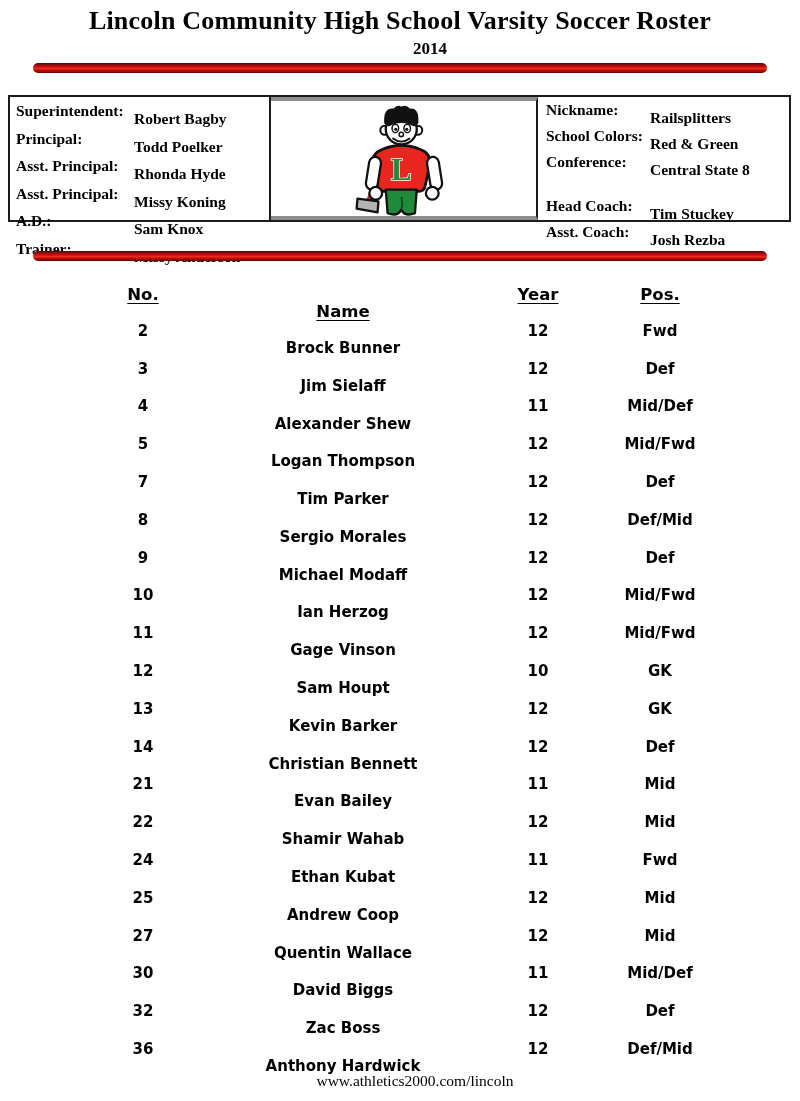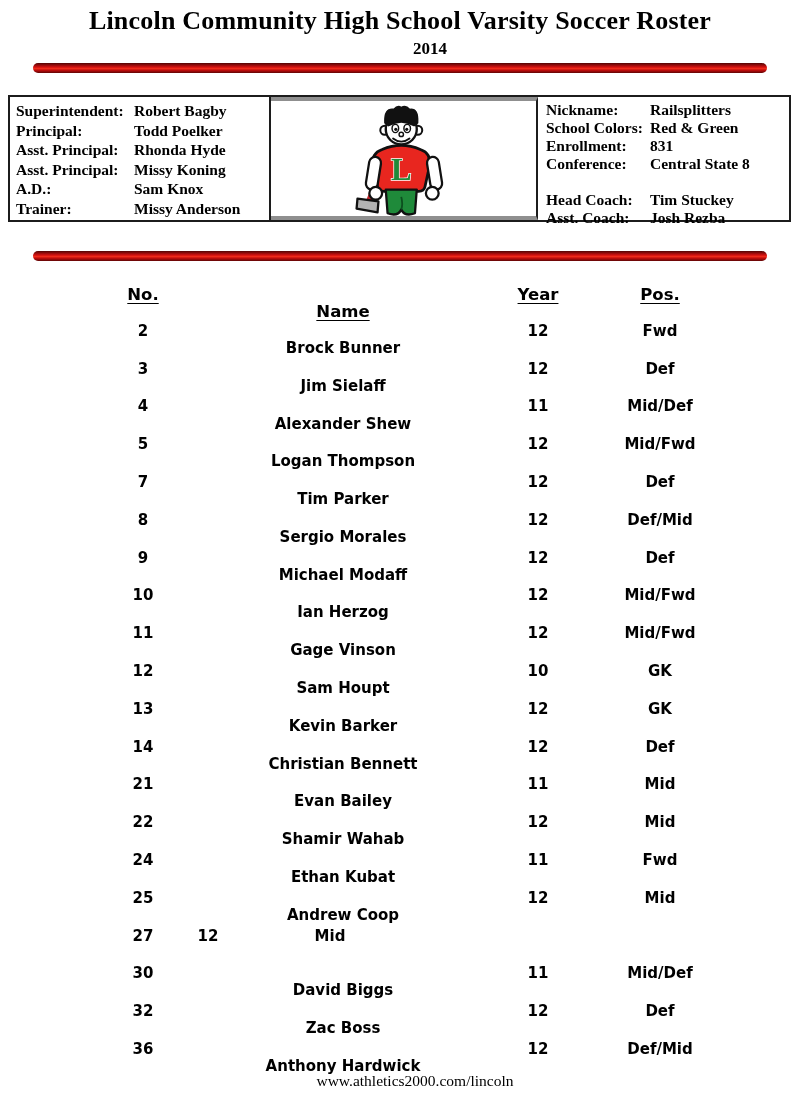"Robert Bagby" .info-value { margin-top: none -> 8px }
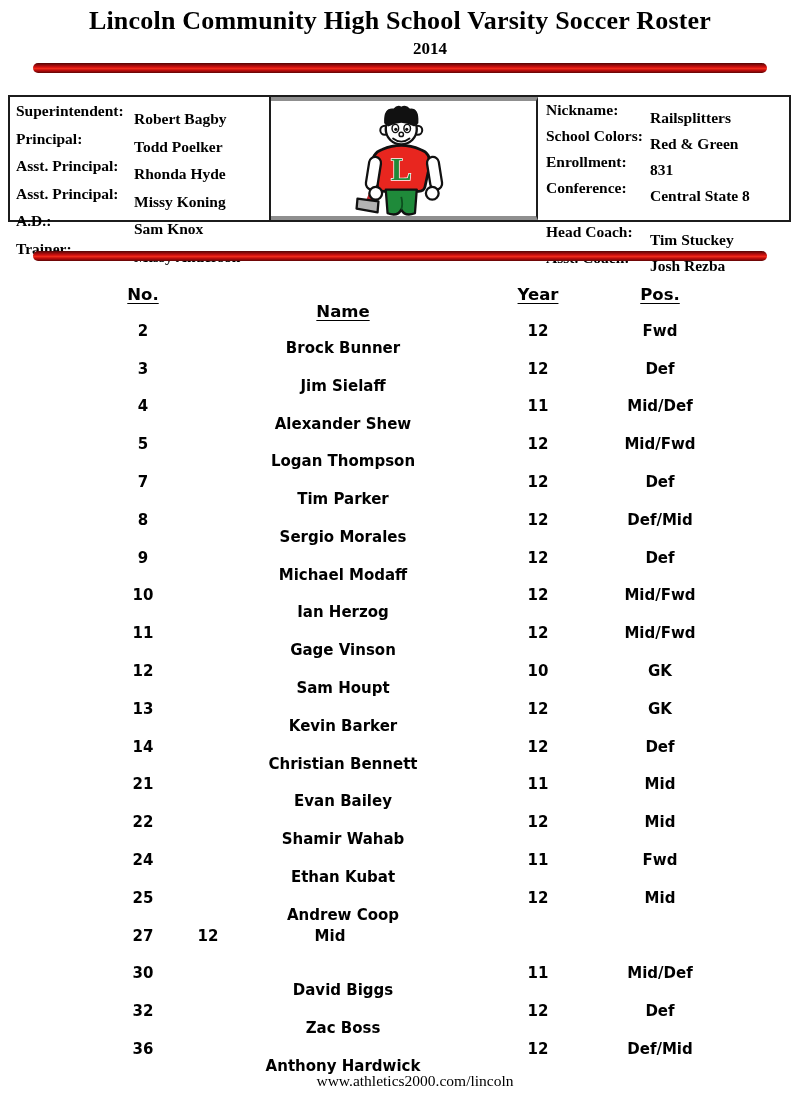"Enrollment:" div.info-row { html: <div> <span>Enrollment:</span> <span>831</span> </div> -> none }
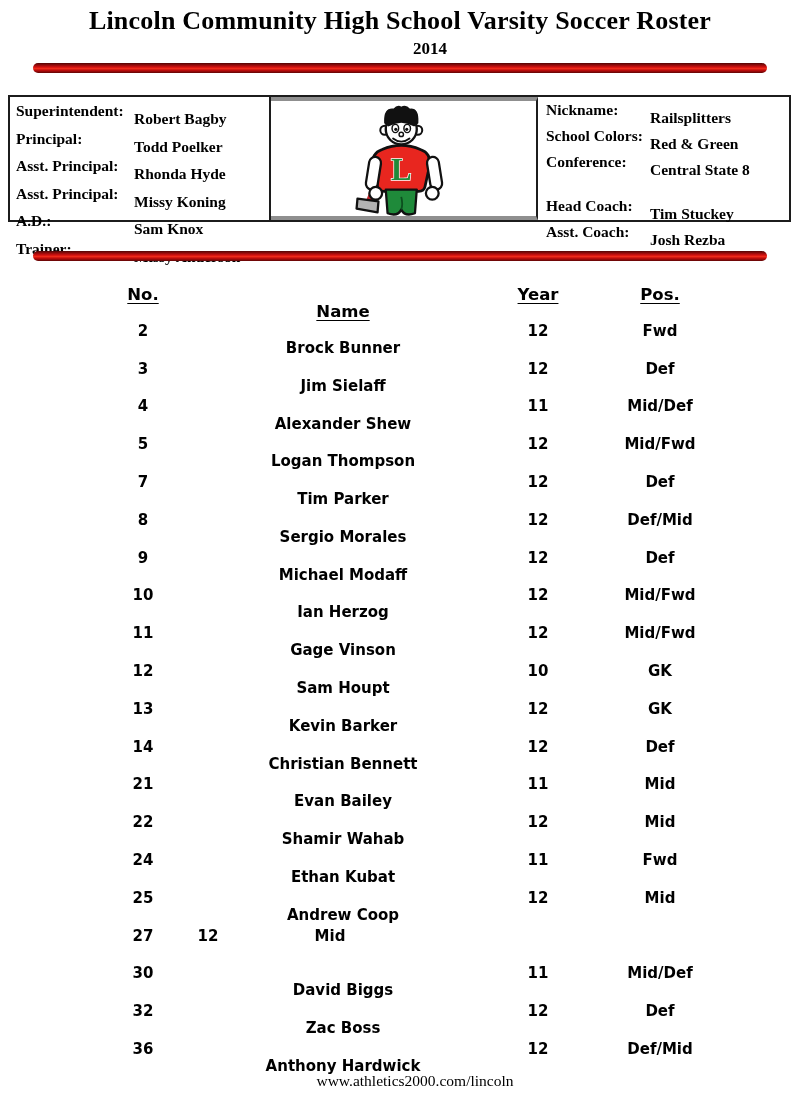"Quentin Wallace" div.r-cell { html: none -> <div>Quentin Wallace</div> }
